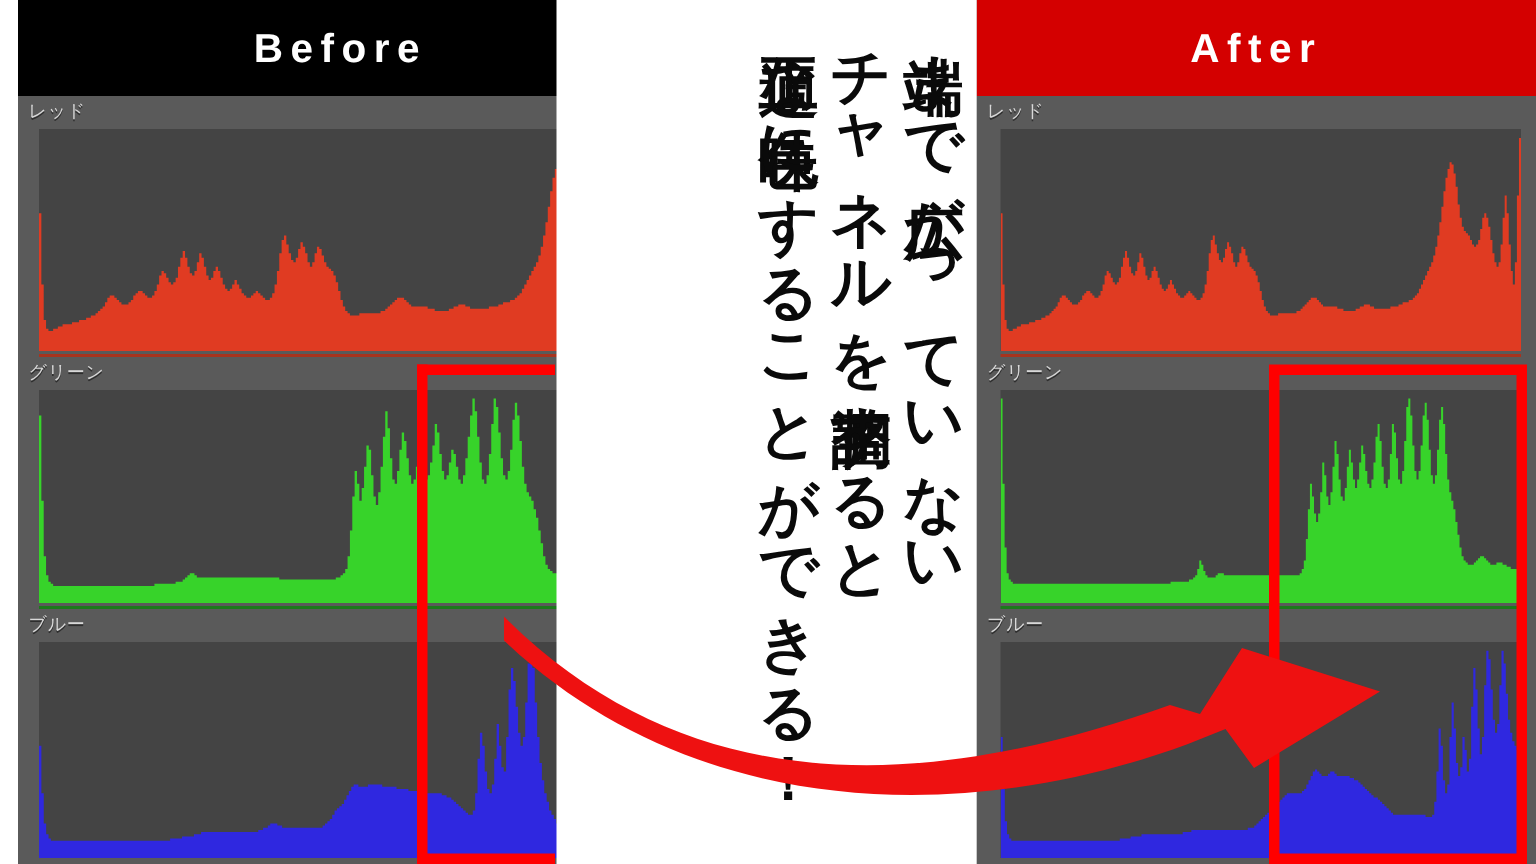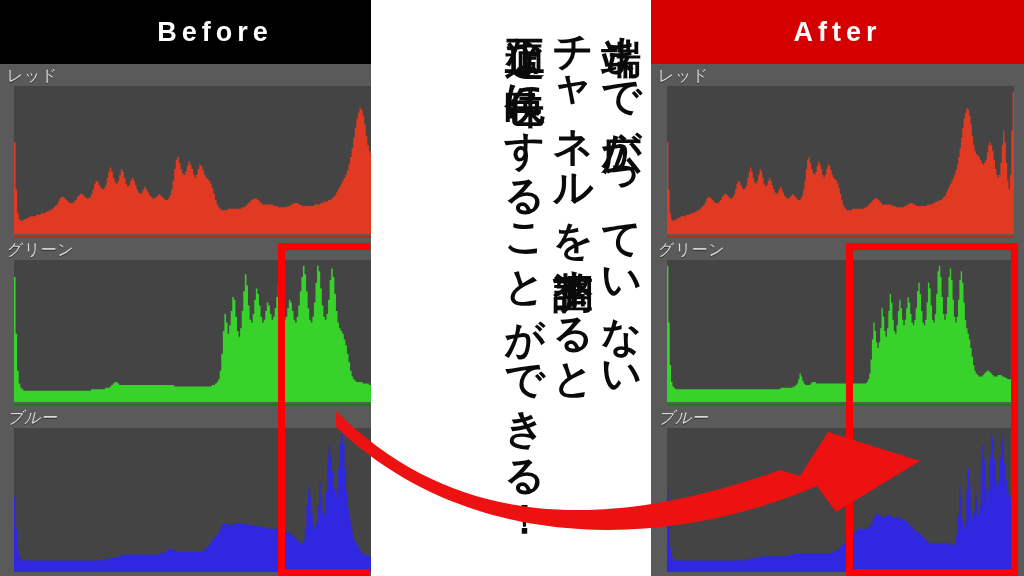"Before" #panel-before { left: 0 -> 12px }
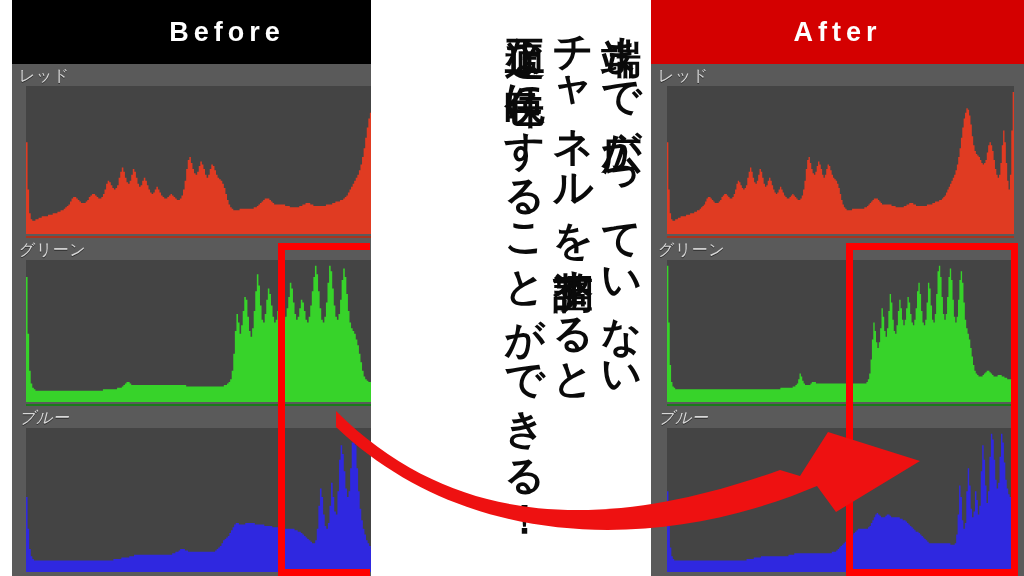"レッド" .chan .lbl { font-size: 16px -> 12px }
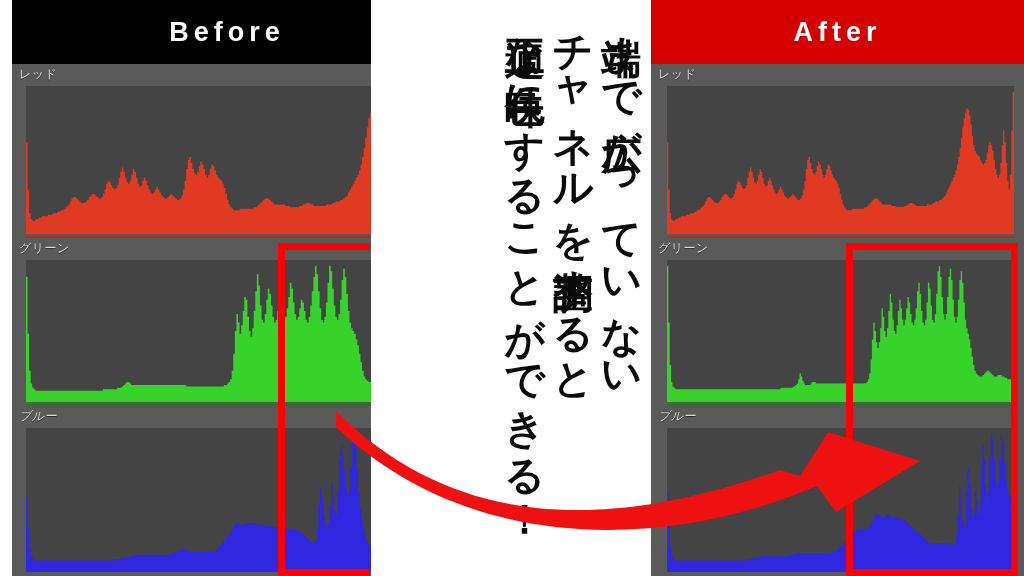"ブルー" .chan-blue { font-style: italic -> none }
